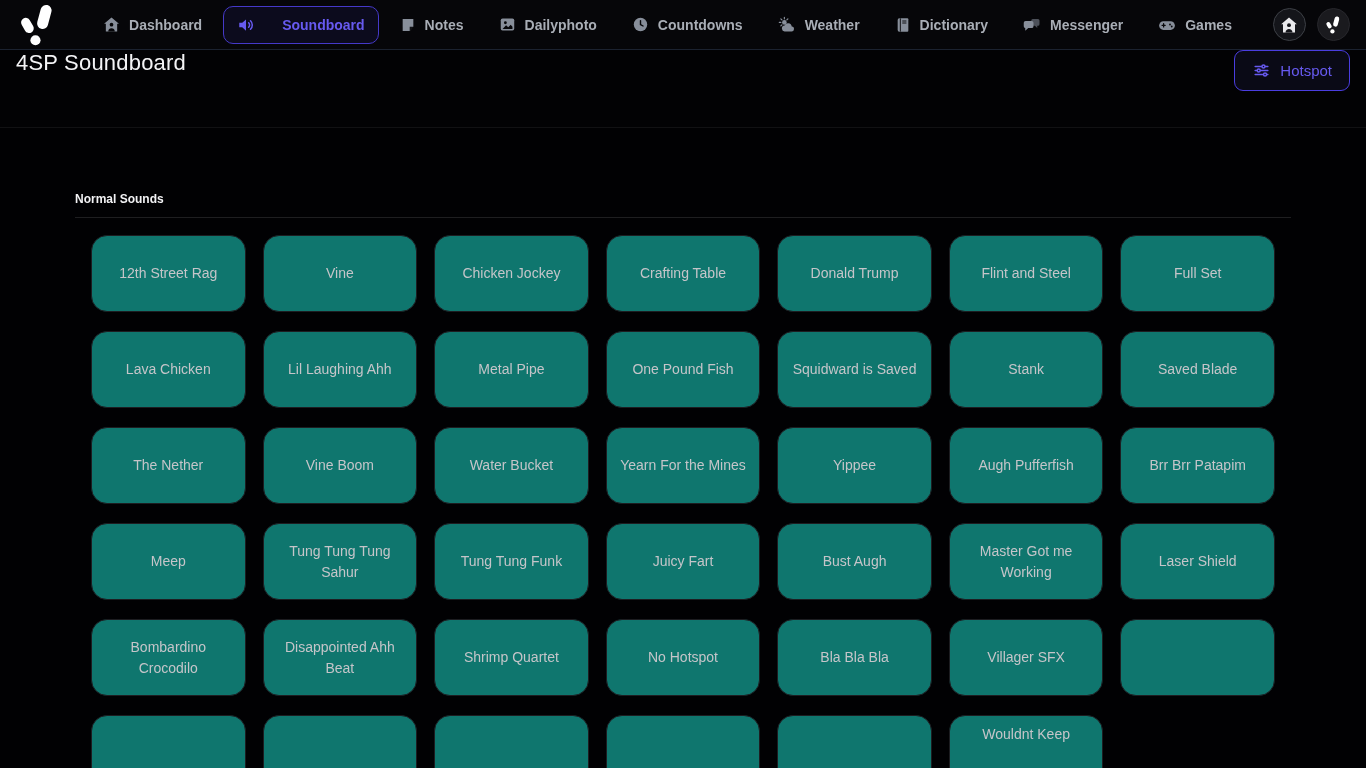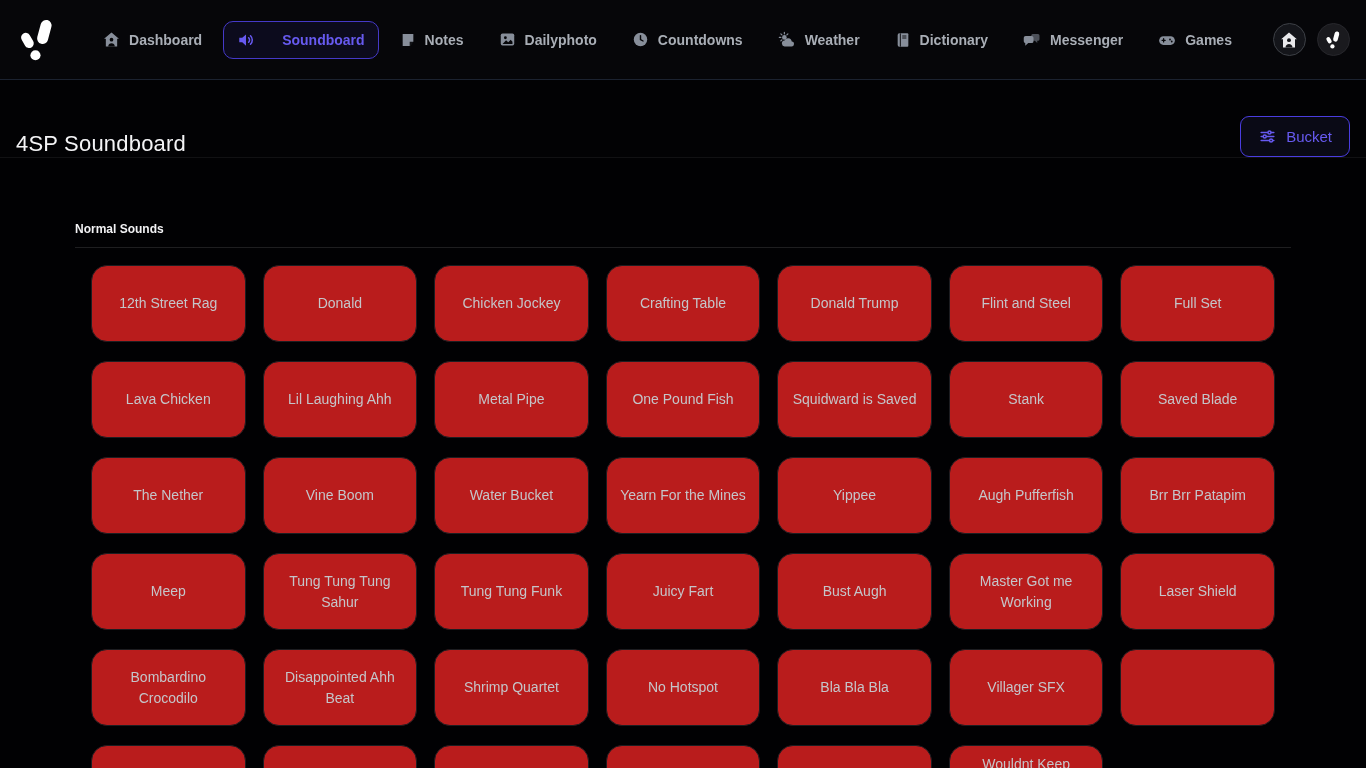"Dashboard" .topnav { height: 80px -> 50px }
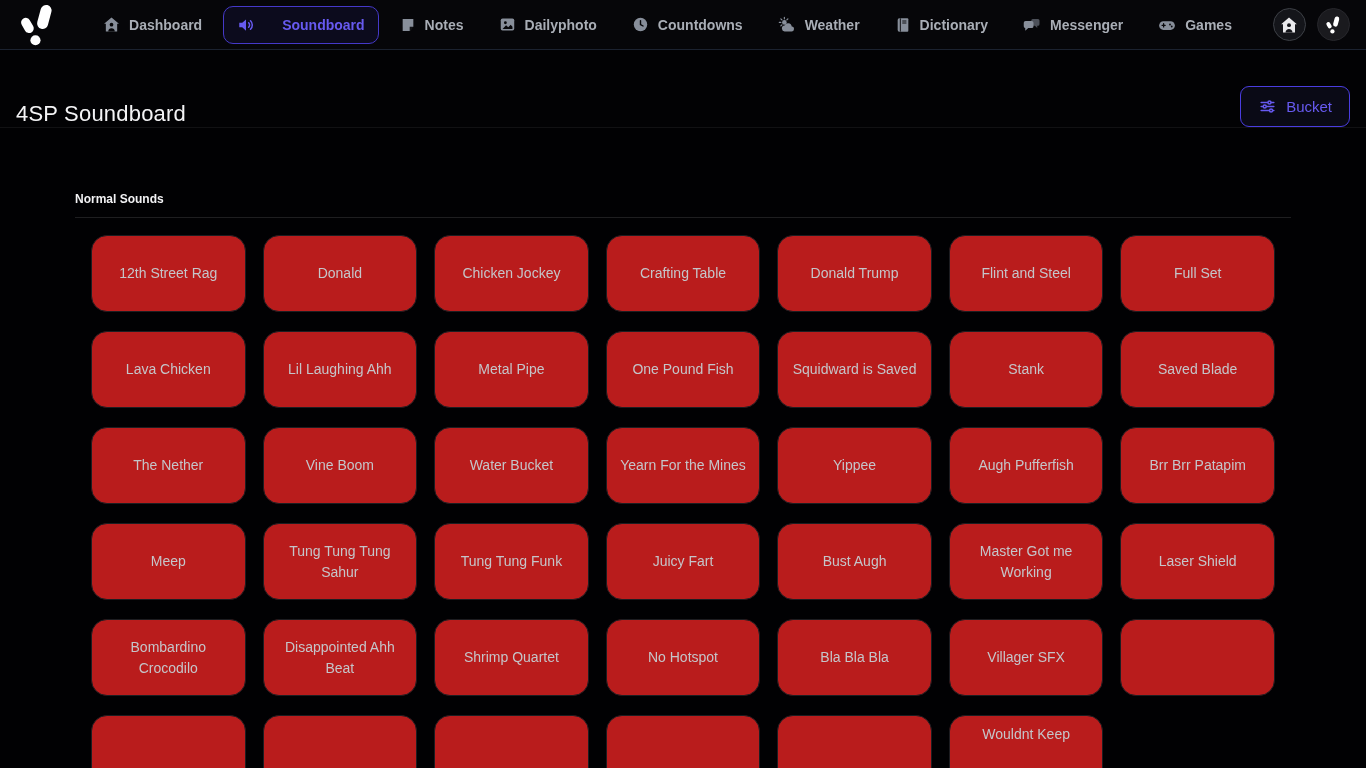"4SP Soundboard" .page-header { align-items: flex-end -> flex-start }
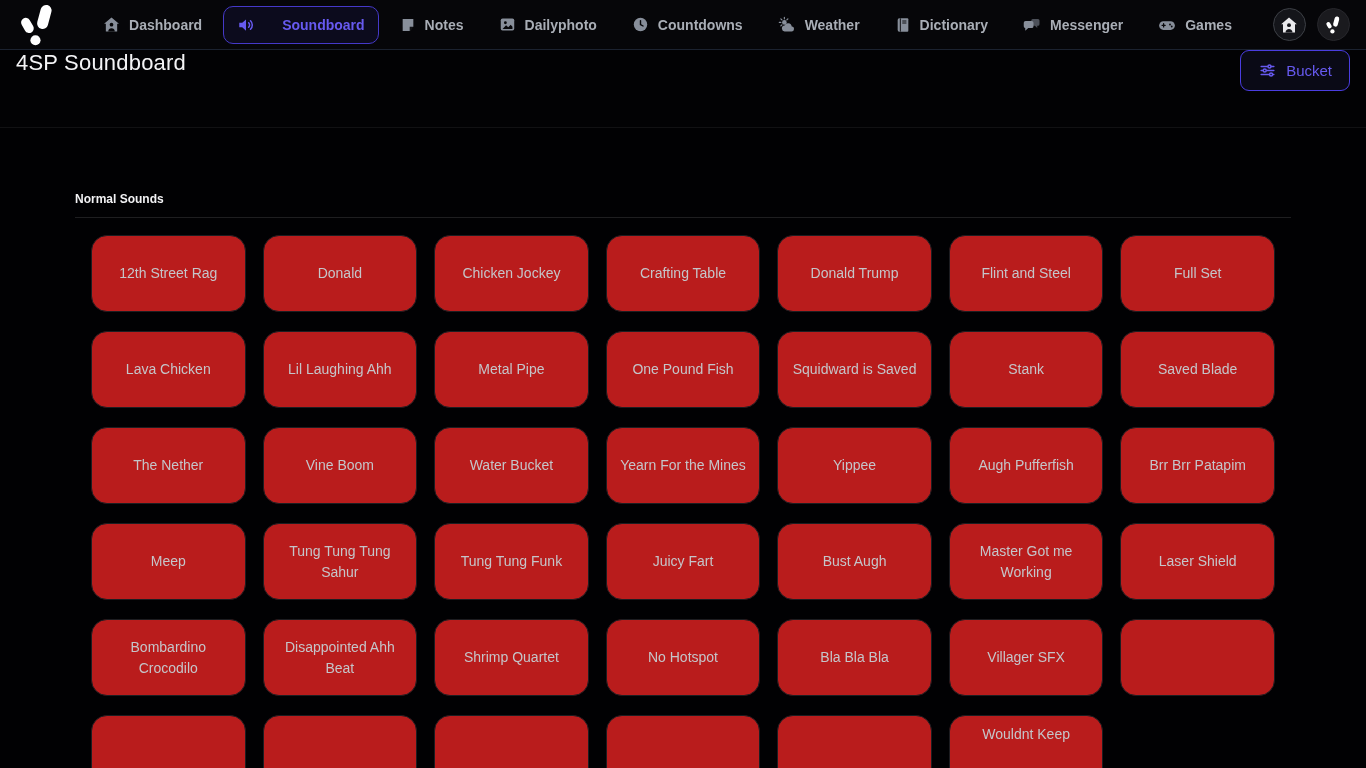"Bucket" span { text: Bucket -> Hotspot }
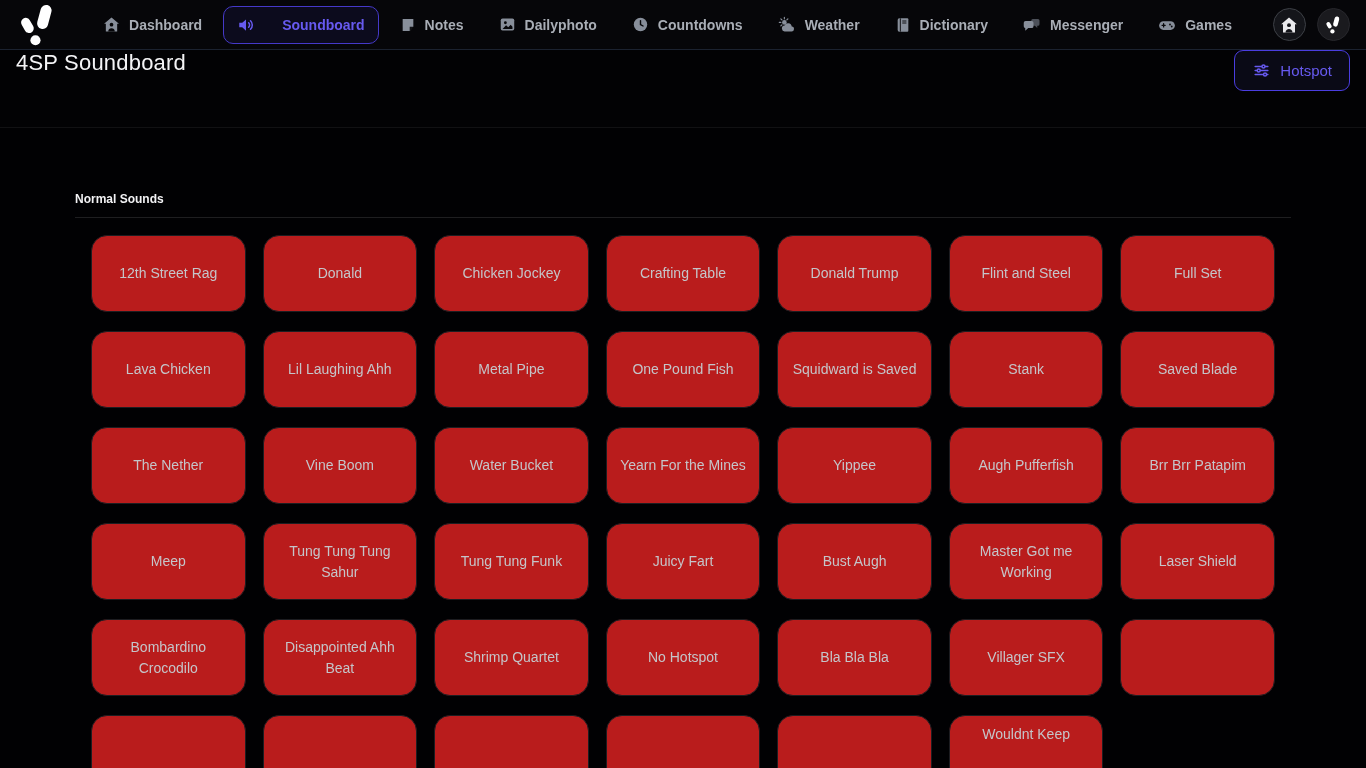"12th Street Rag" .tile { background: #b91c1c -> #0f766e }
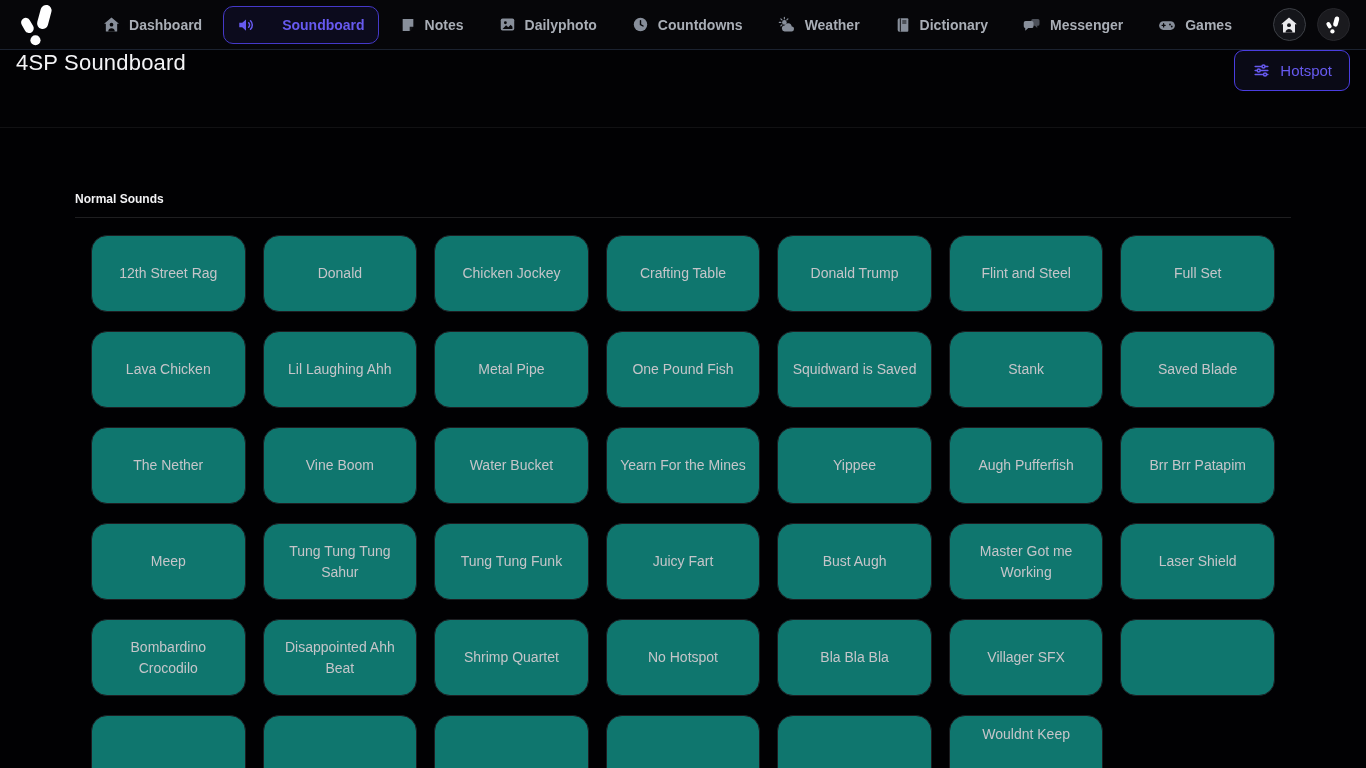"Donald" button.tile { text: Donald -> Vine }
